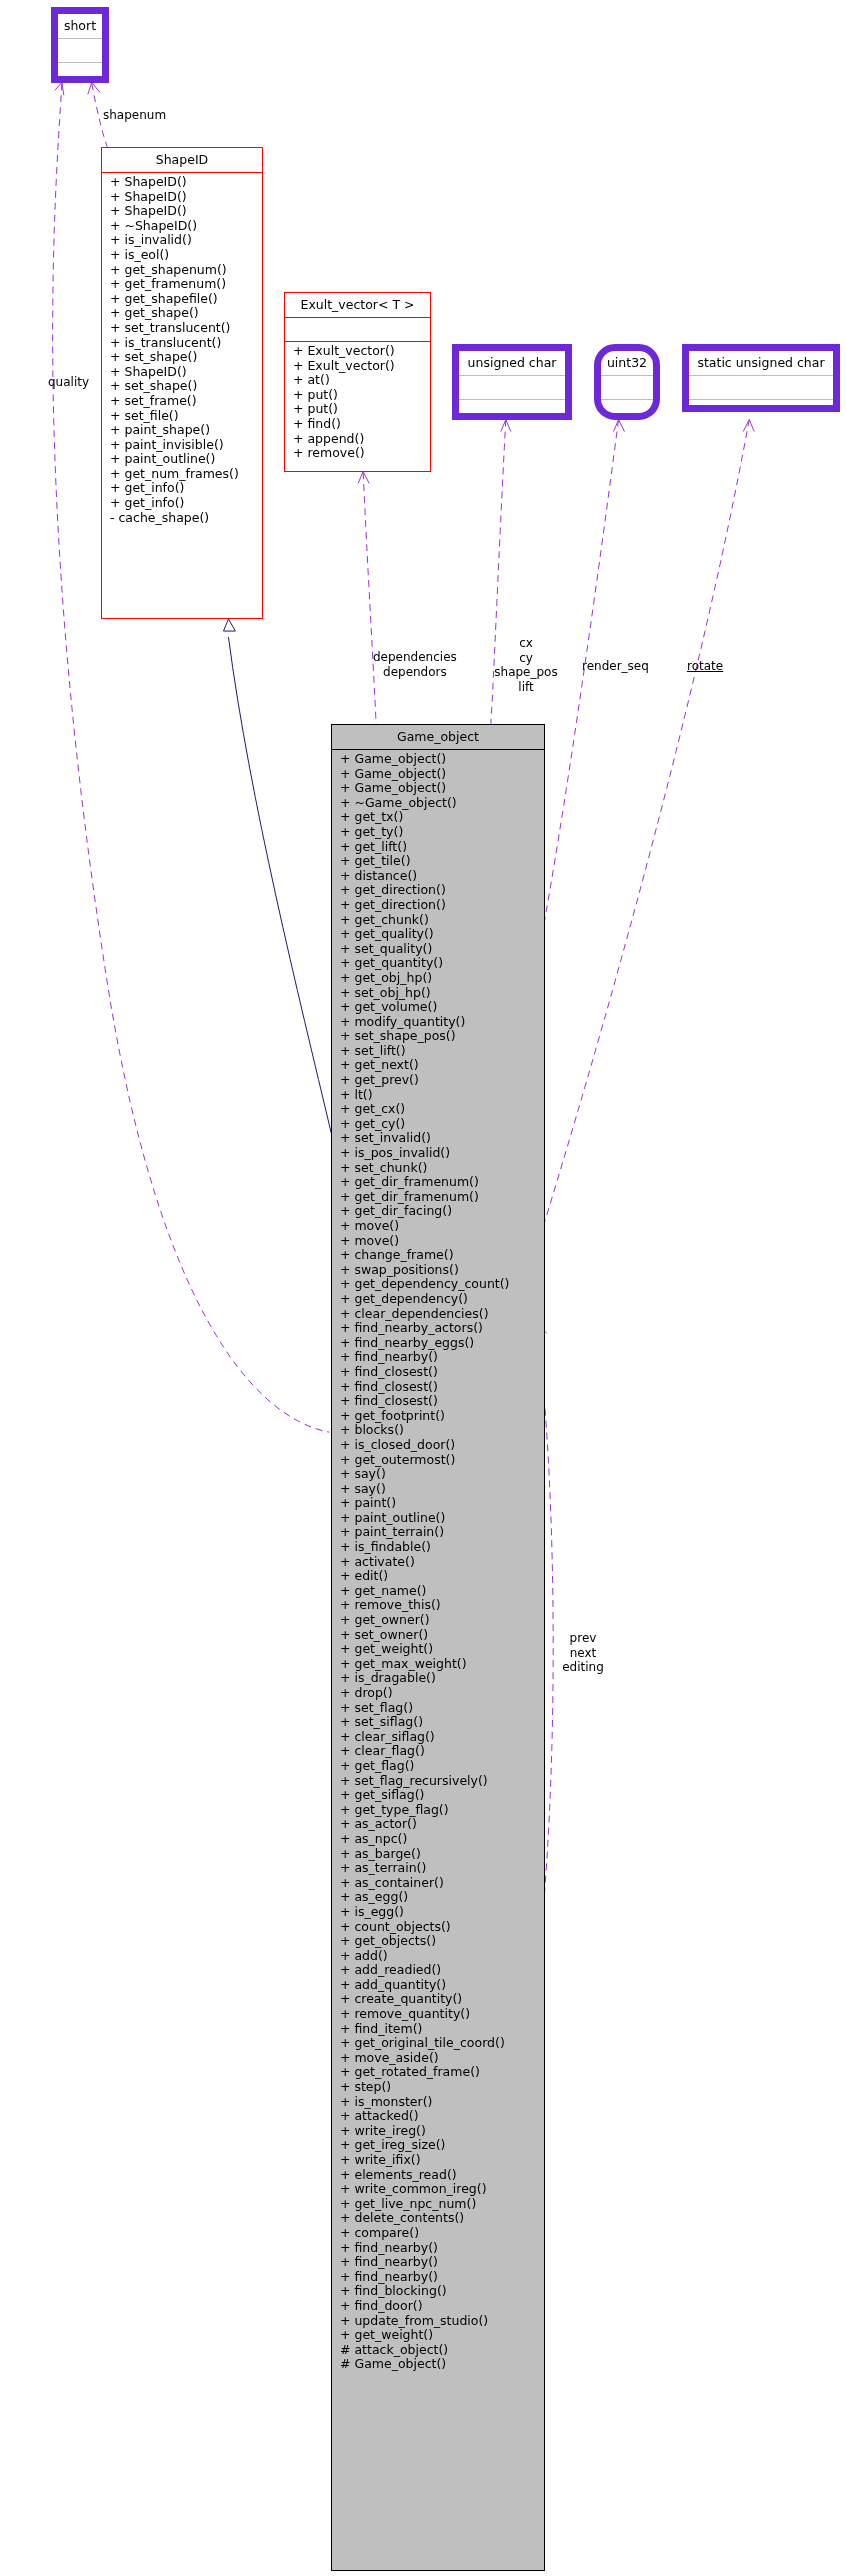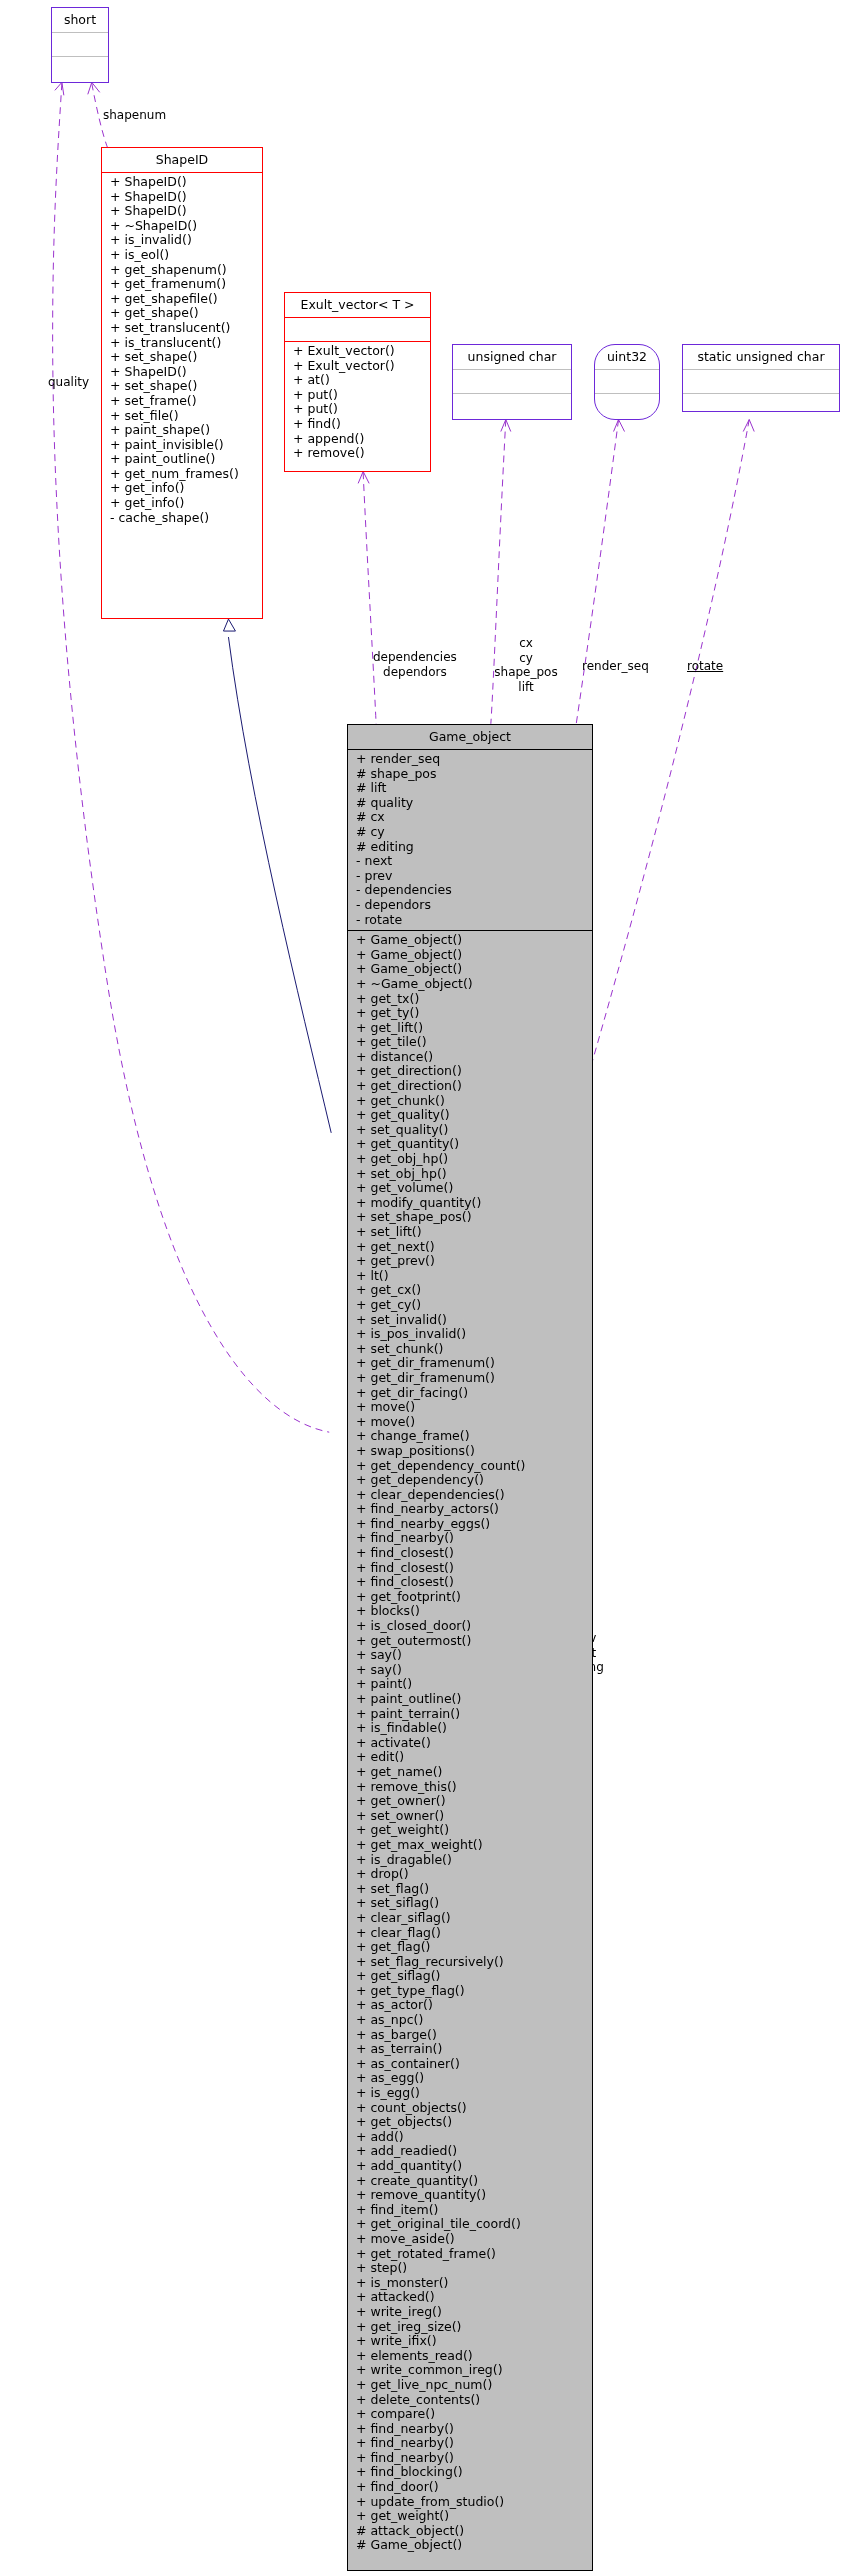"short" .box.gray { border: 1px solid #6d28d9 -> 7px solid #6d28d9 }
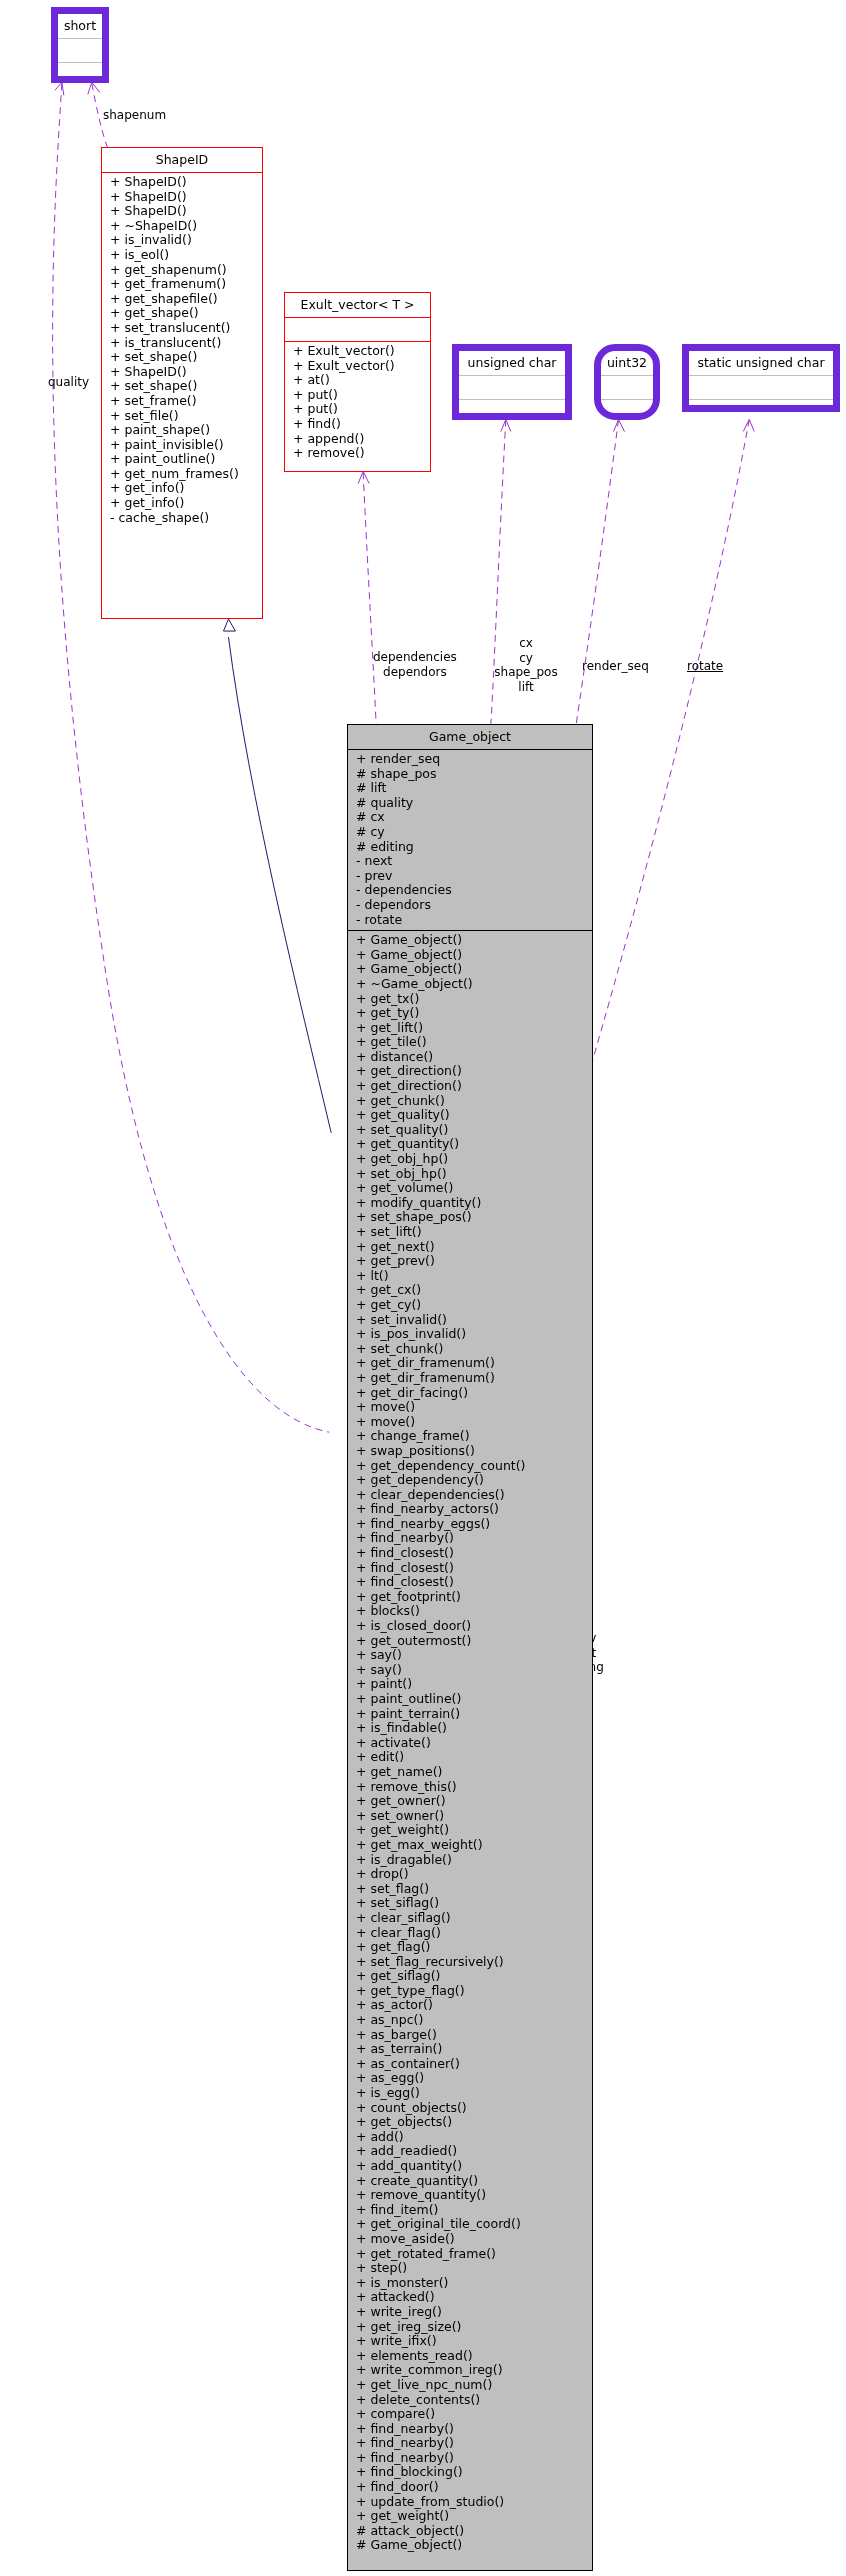"Game_object" div.box { margin-left: 16px -> none; width: 246px -> 214px }
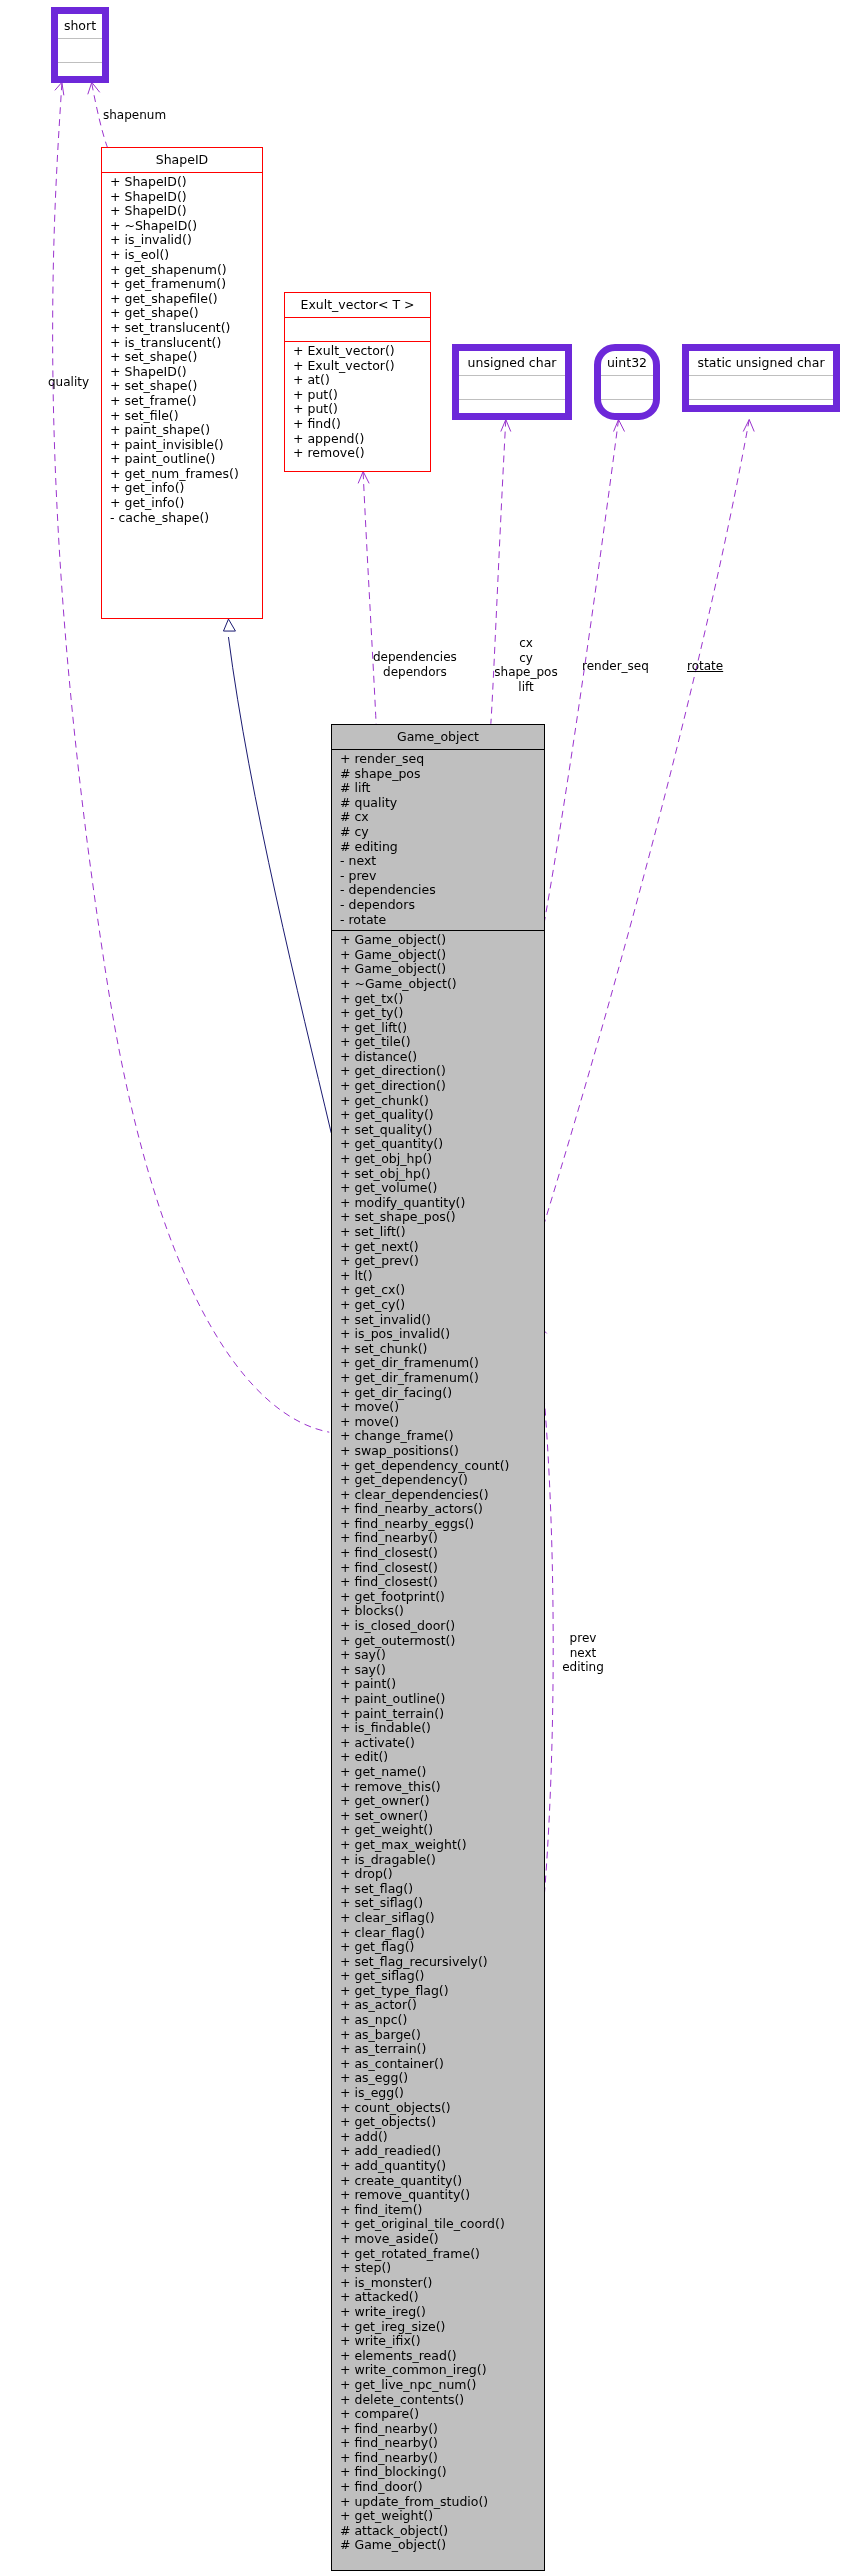"+ render_seq" div.sec { html: <div> <div>+ render_seq</div> <div># shape_pos</div> <div># lift</div> <div># quality</div> <div># cx</div> <div># cy</div> <div># editing</div> <div>- next</div> <div>- prev</div> <div>- dependencies</div> <div>- dependors</div> <div>- rotate</div> </div> -> none }
